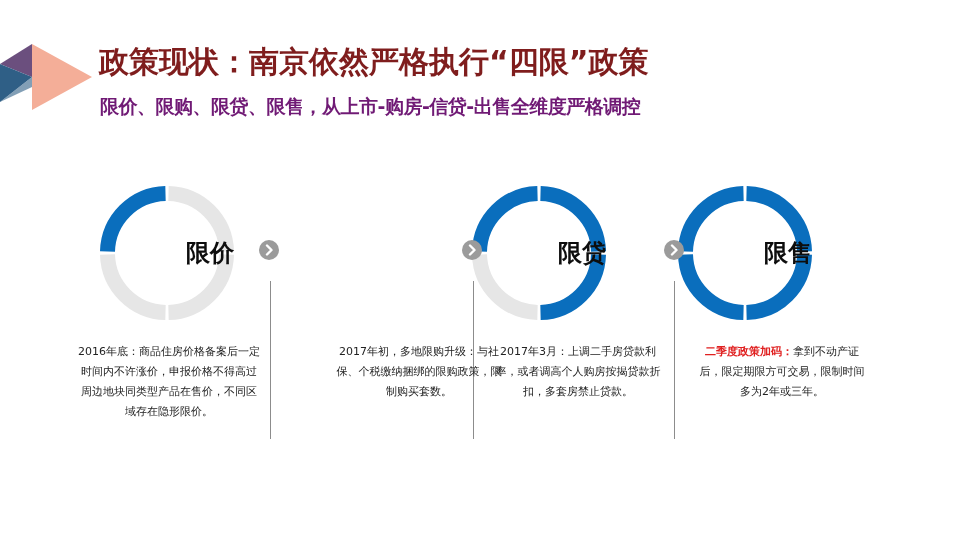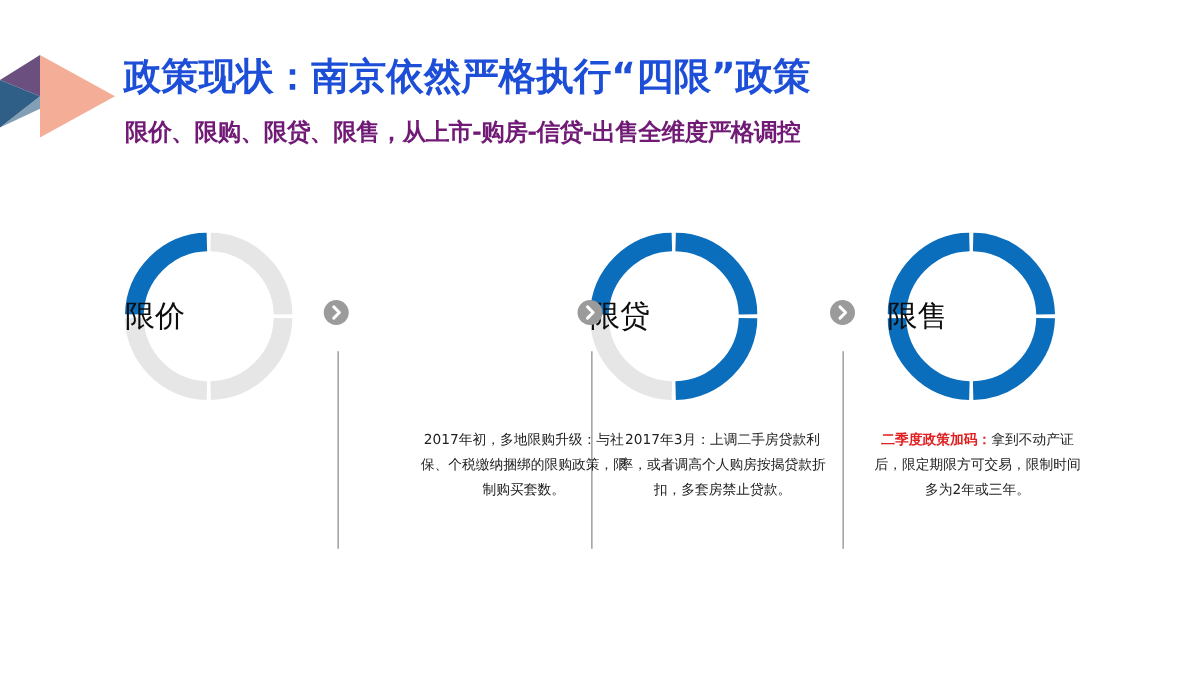"政策现状：南京依然严格执行“四限”政策" .title { color: #1d4ed8 -> #7f1d1d }
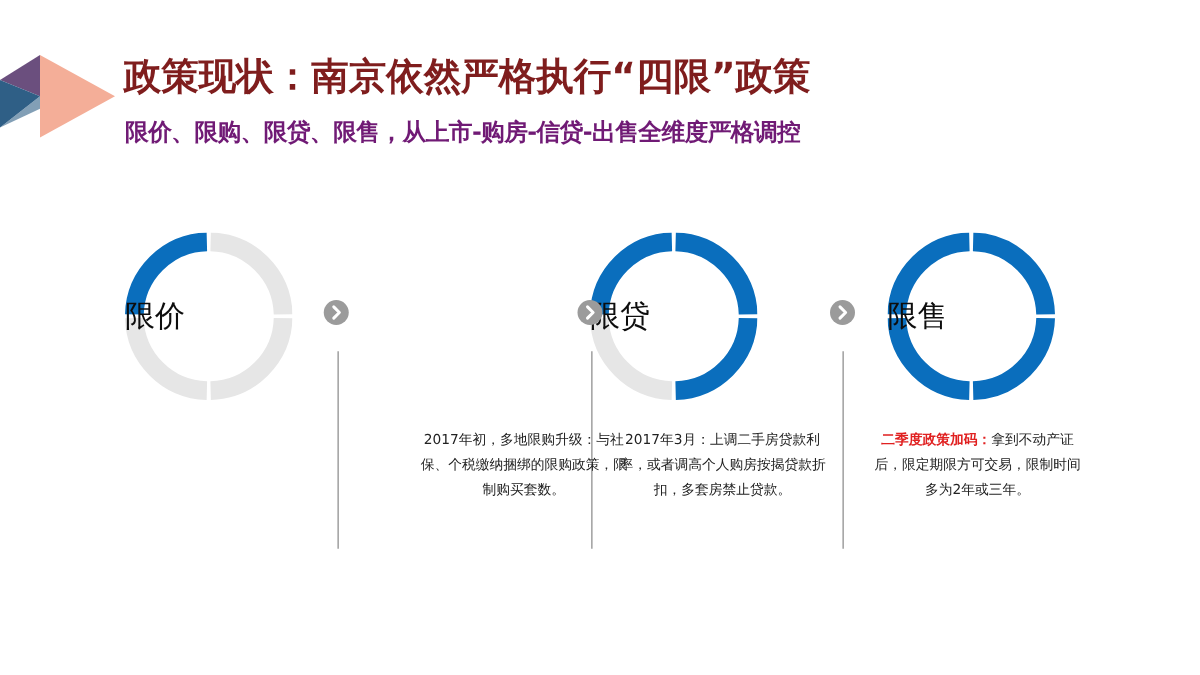"限价" .ring-label { font-weight: normal -> bold; text-align: left -> right }
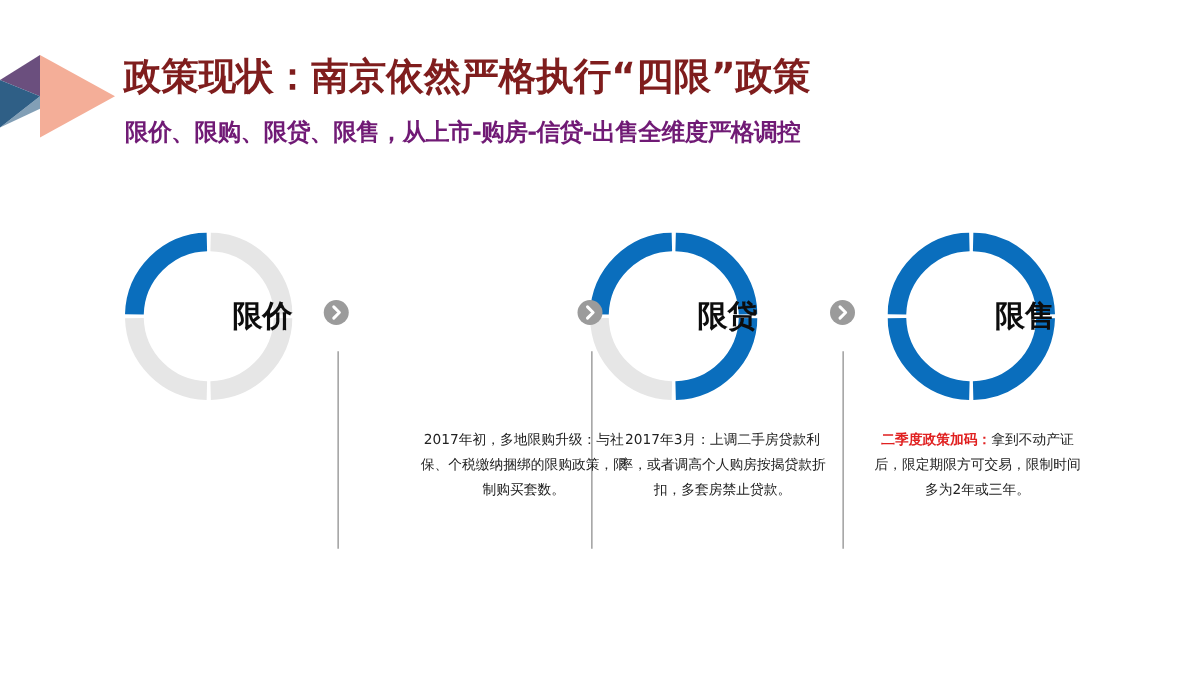"限售" div.ring { left: 710px -> 678px }
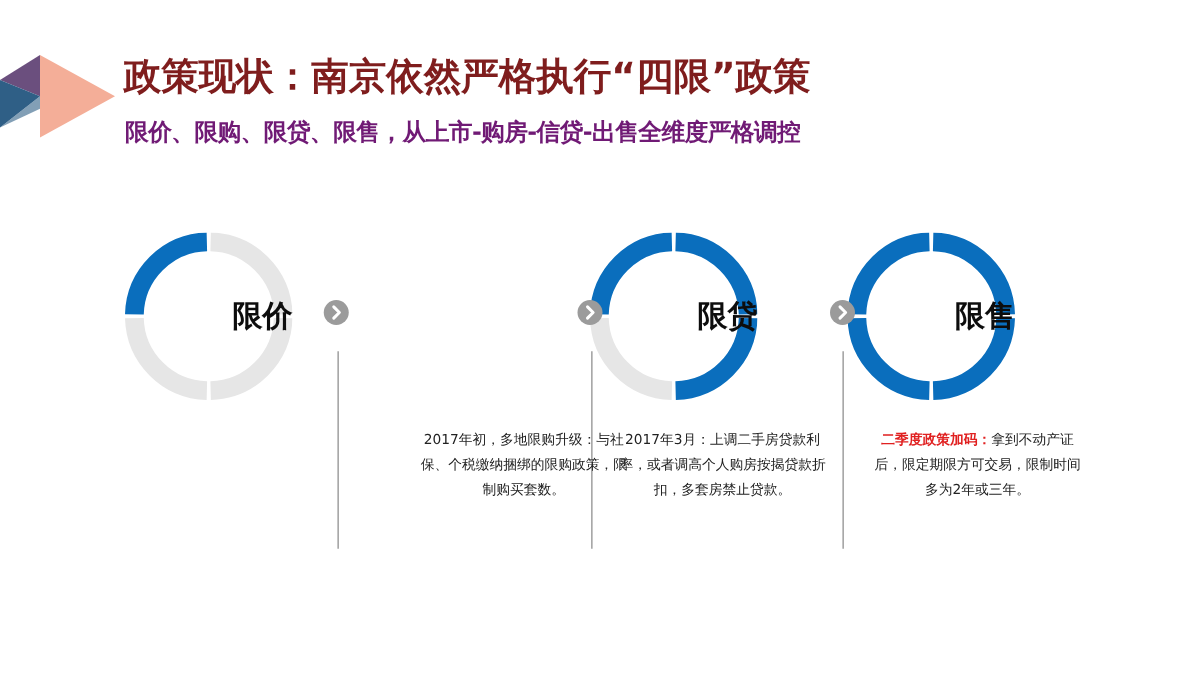"2016年底：商品住房价格备案后一定时间内不许涨价，申报价格不得高过周边地块同类" div.desc { html: none -> <div> <span>2016年底：商品住房价格备案后一定时间内不许涨价，申报价格不得高过周边地块同类型产品在售价，不同区域存在隐形限价。</span> </div> }
